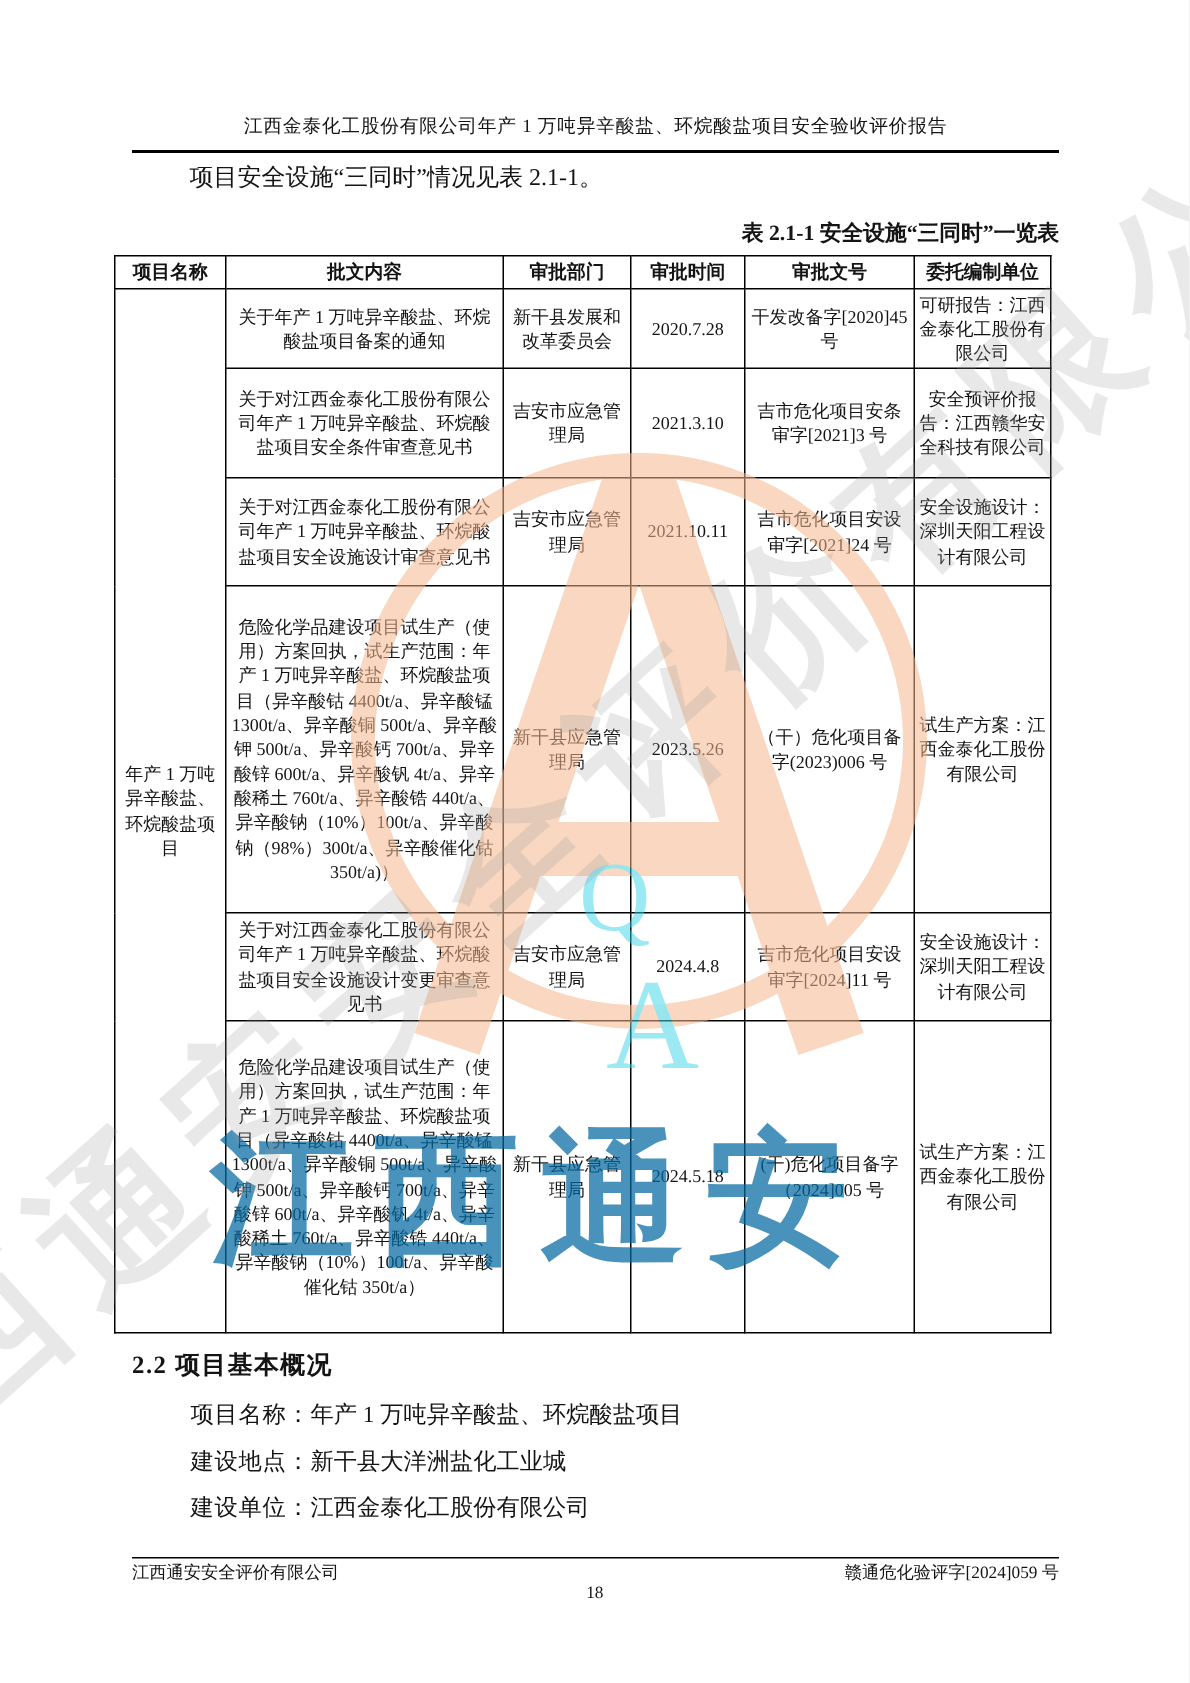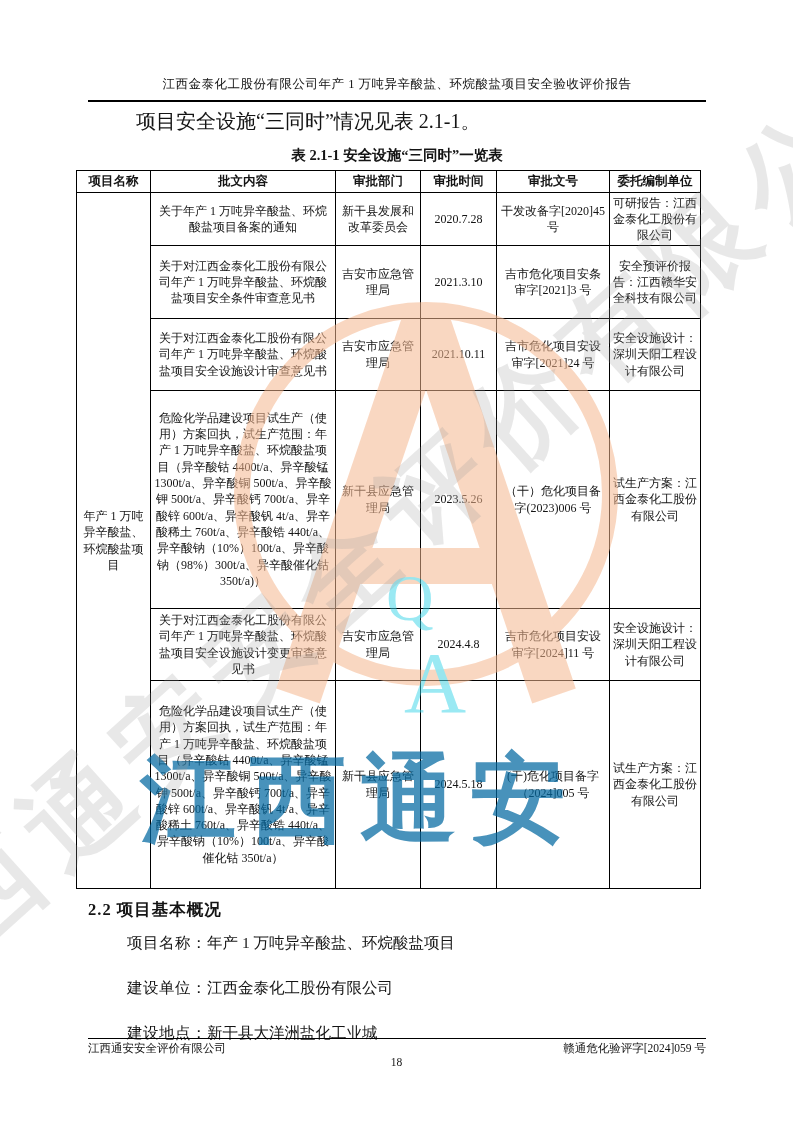"项目安全设施“三同时”情况见表 2.1-1。" .intro { font-size: 20px -> 16px }
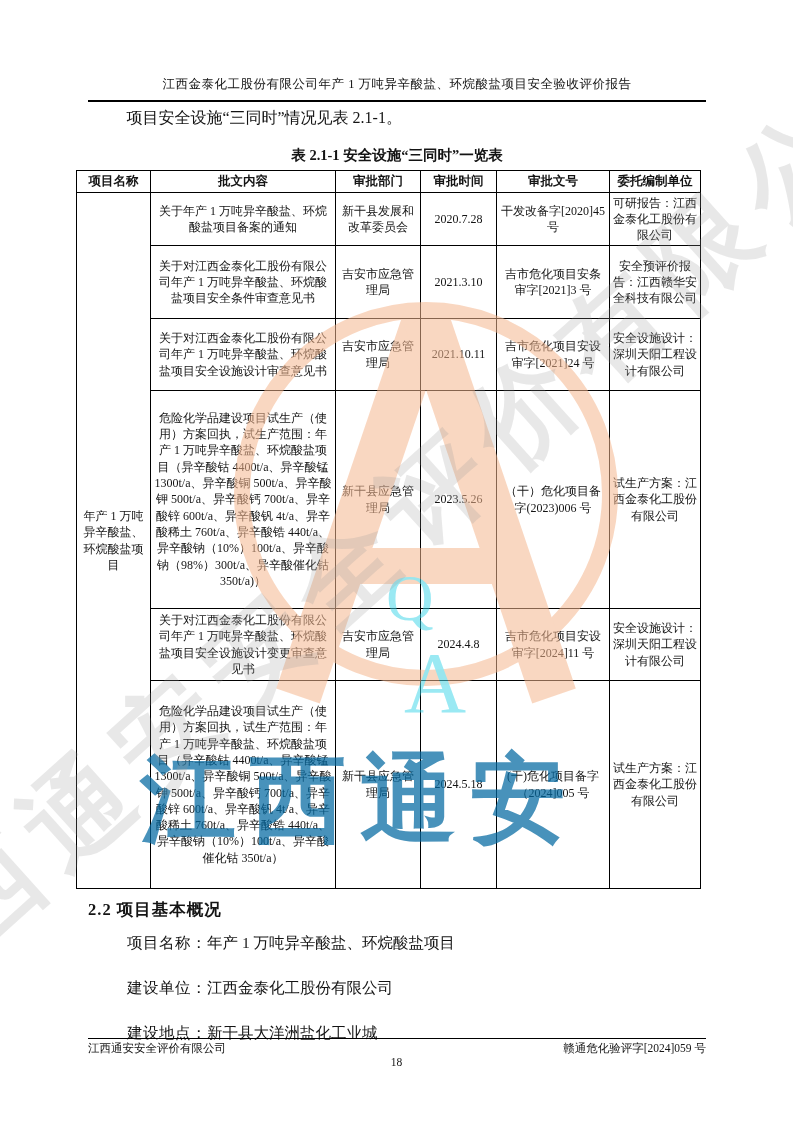"表 2.1-1 安全设施“三同时”一览表" .tbl-caption { text-align: center -> right }
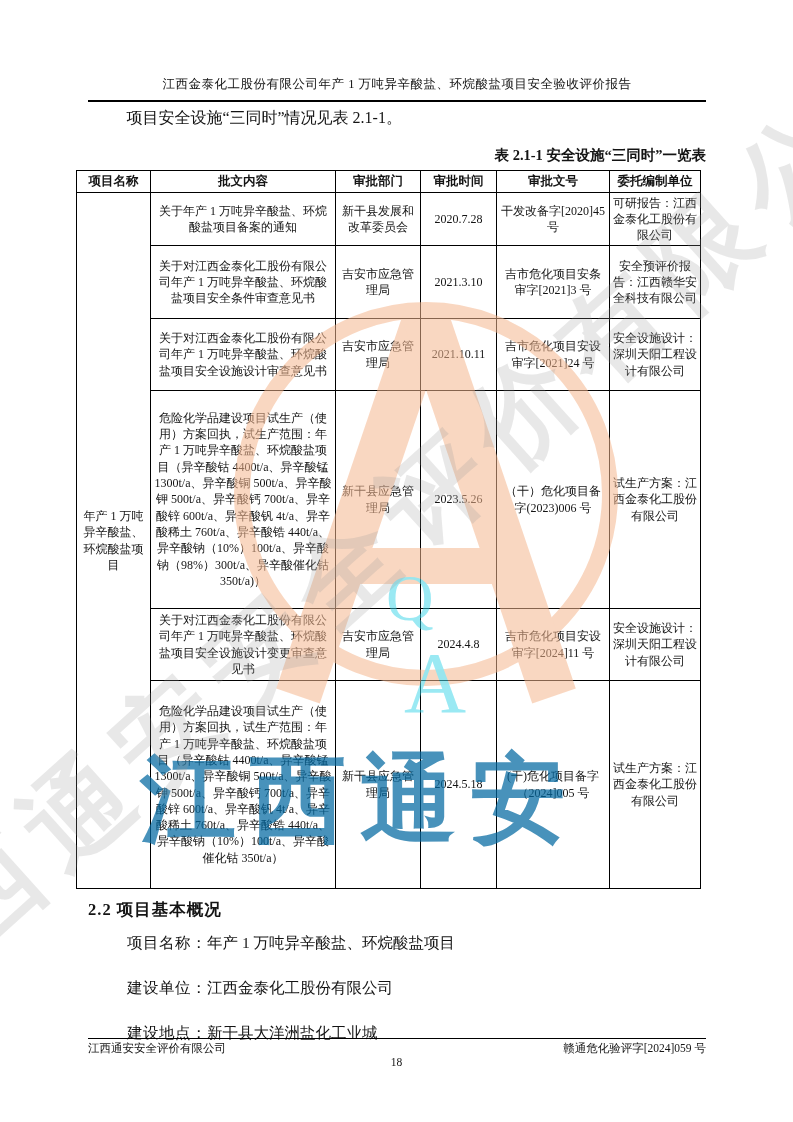"项目名称：年产 1 万吨异辛酸盐、环烷酸盐项目" .info-list { gap: 24px -> 10px }
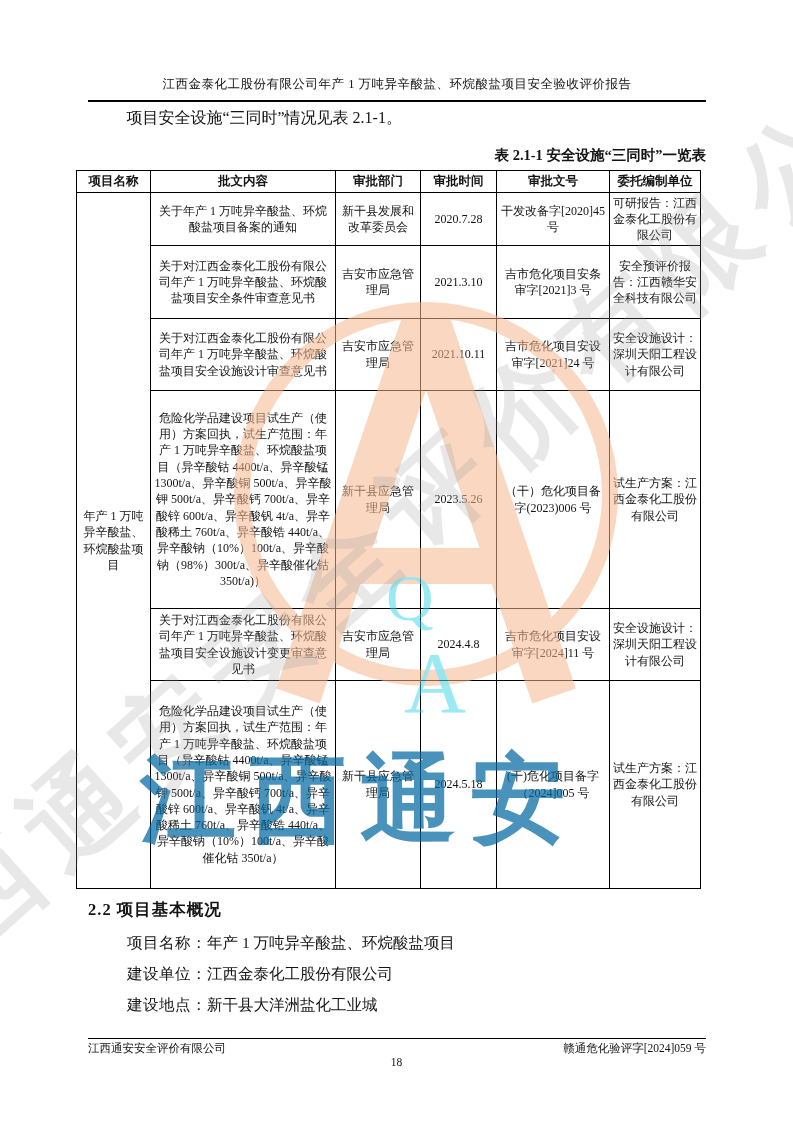"建设单位：江西金泰化工股份有限公司" div.info-line { order: before "建设地点：新干县大洋洲盐化工业城" -> after "建设地点：新干县大洋洲盐化工业城" }
